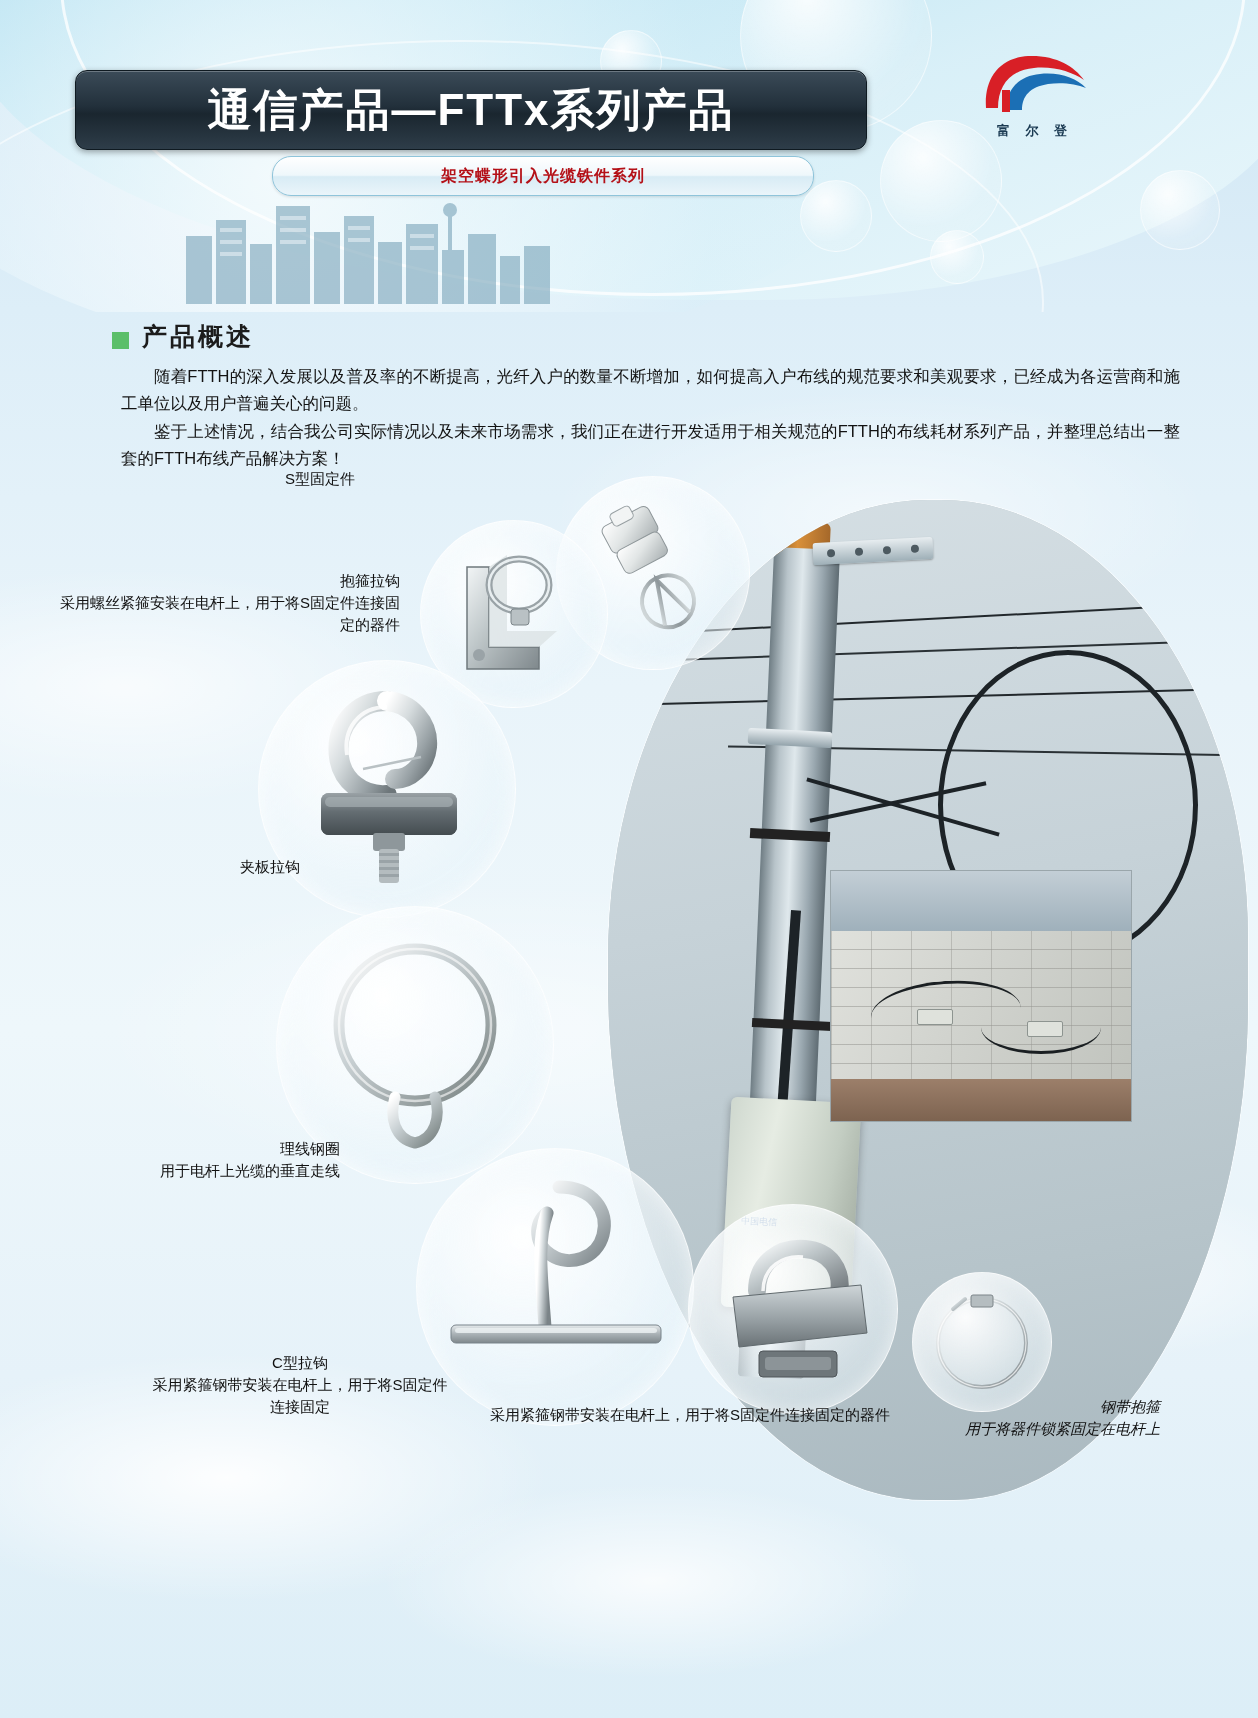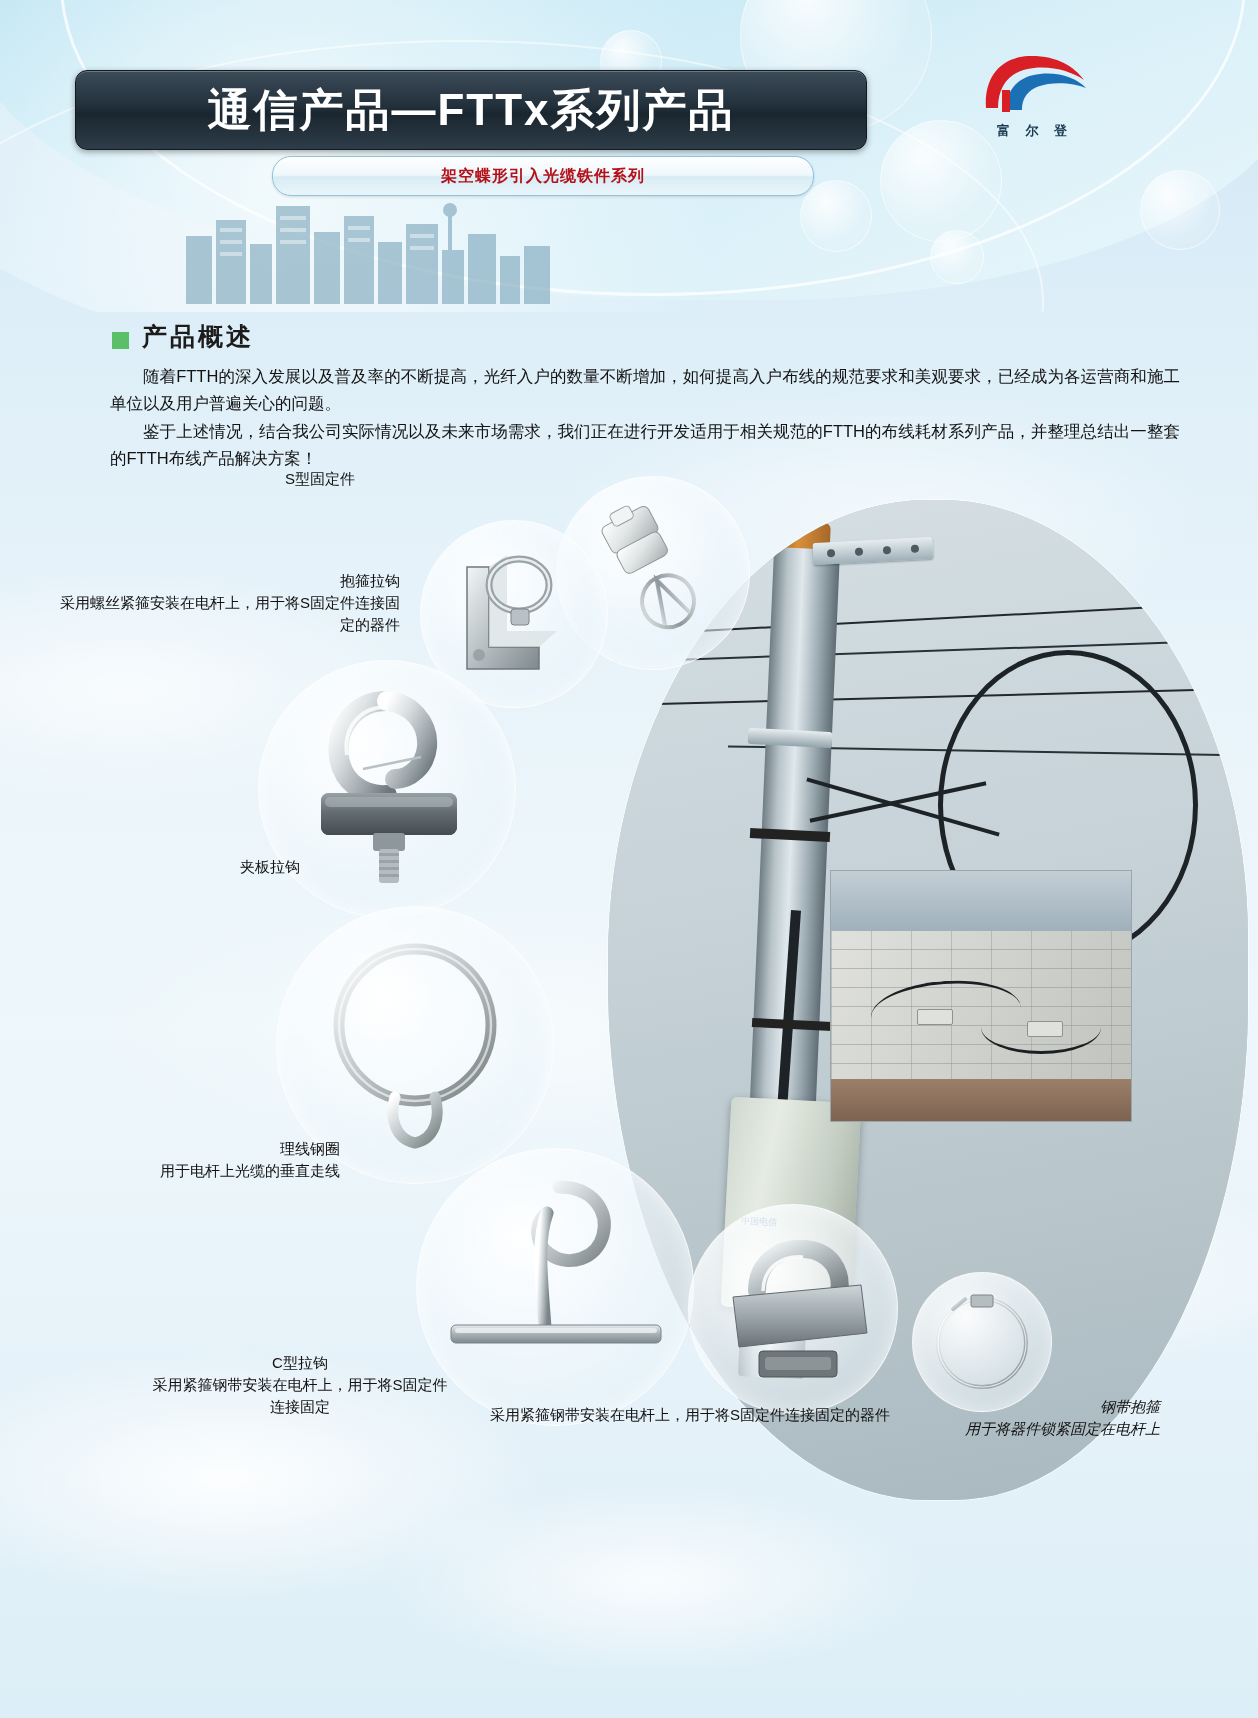"随着FTTH的深入发展以及普及率的不断提高，光纤入户的数量不断增加，如何提高入户" .body-text p { margin: 0 0 2px 0 -> 0 0 2px 11px }
